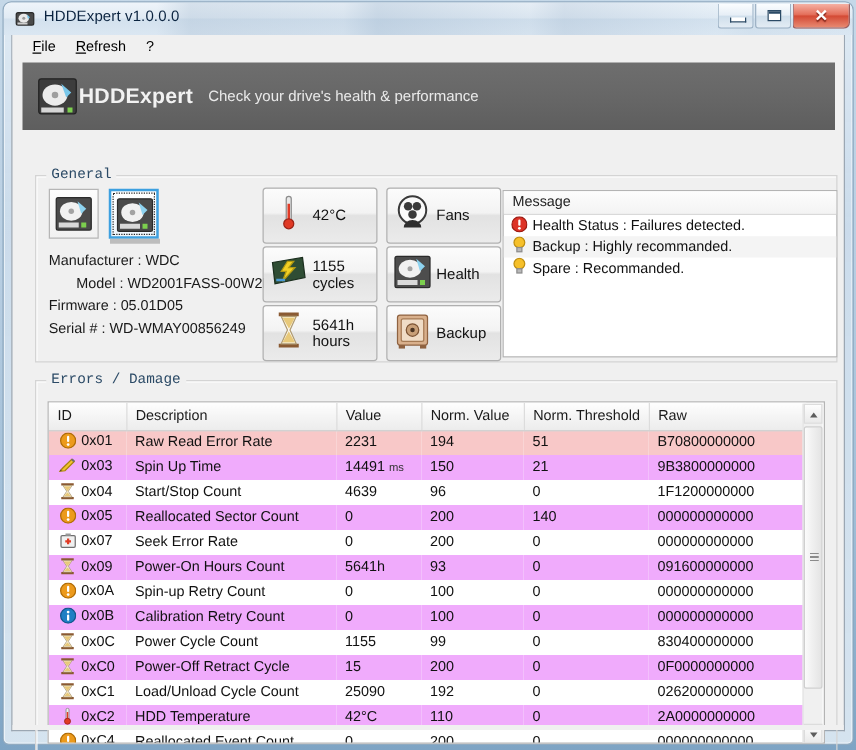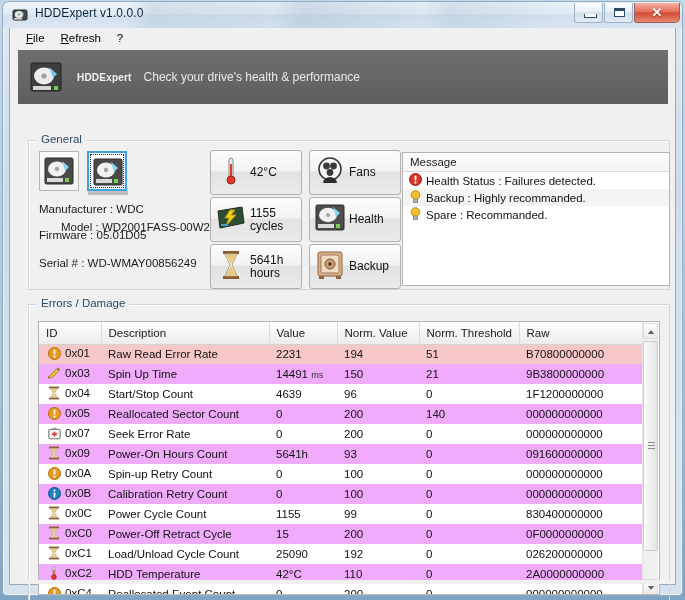"HDDExpert" .banner-title { font-size: 10px -> 17px; margin-left: 14px -> 0 }
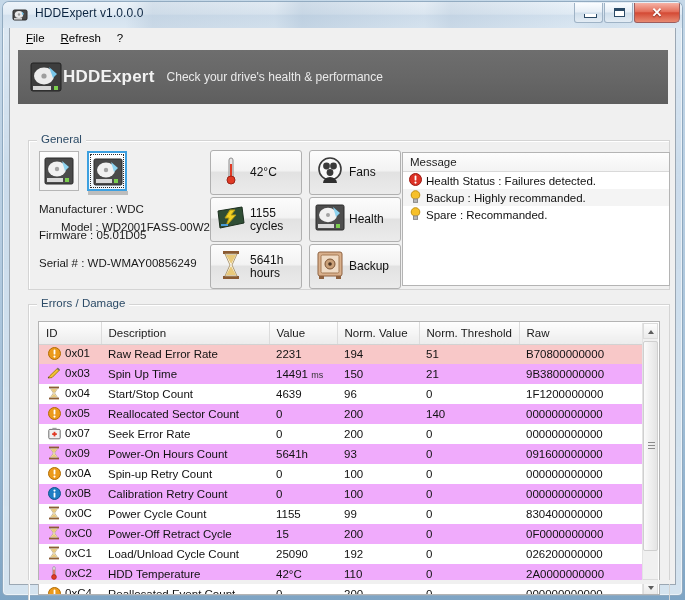"General" .groupbox > .gb-legend { font-family: none -> Liberation Mono, monospace }
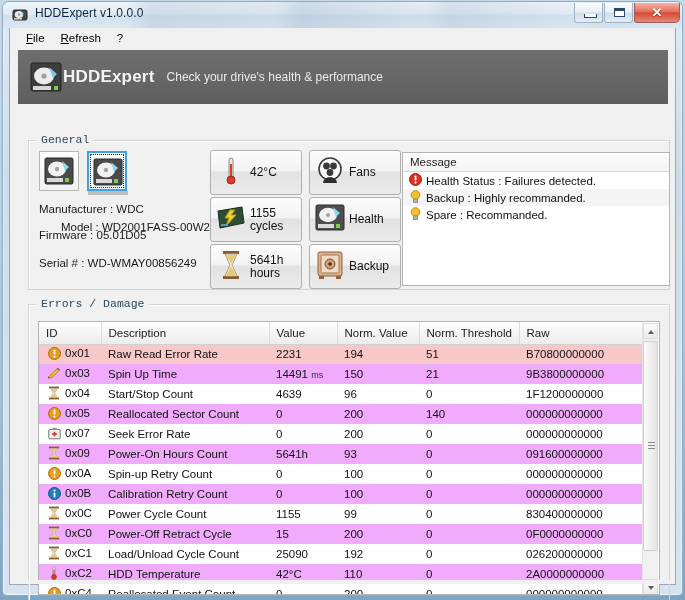"Firmware : 05.01D05" span.info-line { top: 88px -> 98px }
